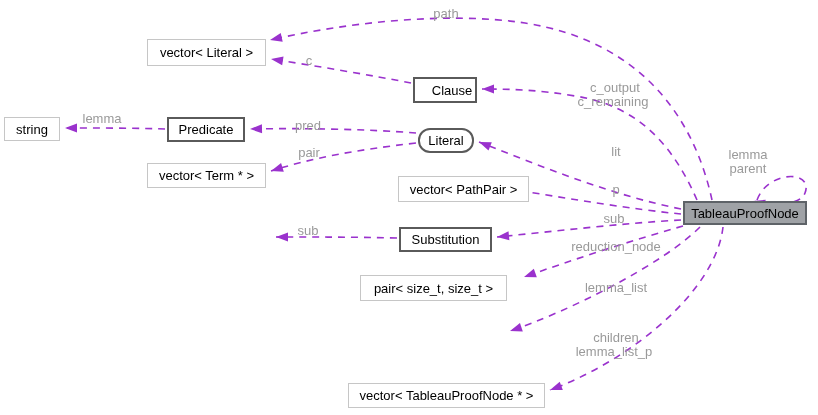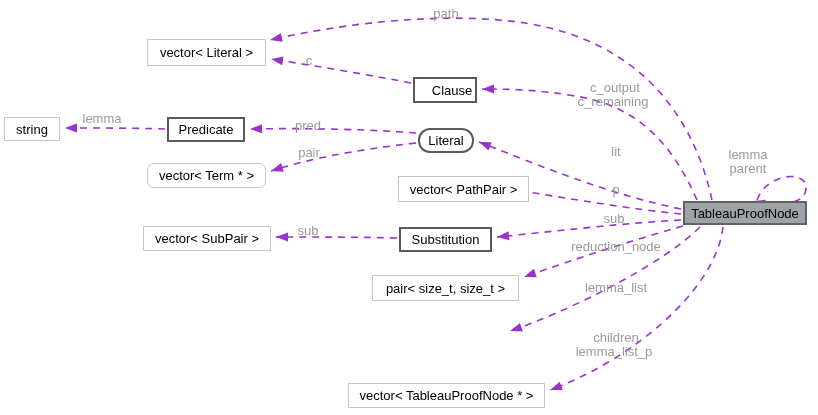"vector< Term * >" div.box { border-radius: 7px -> none }
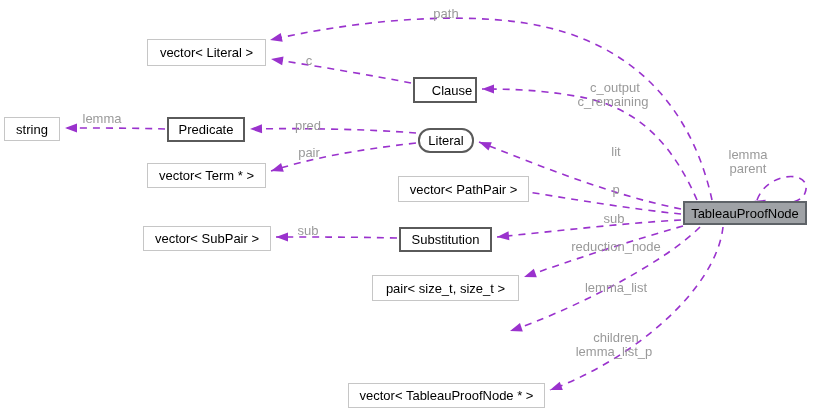"vector< SubPair >" div.box { html: <div>vector&lt; SubPair &gt;</div> -> none }
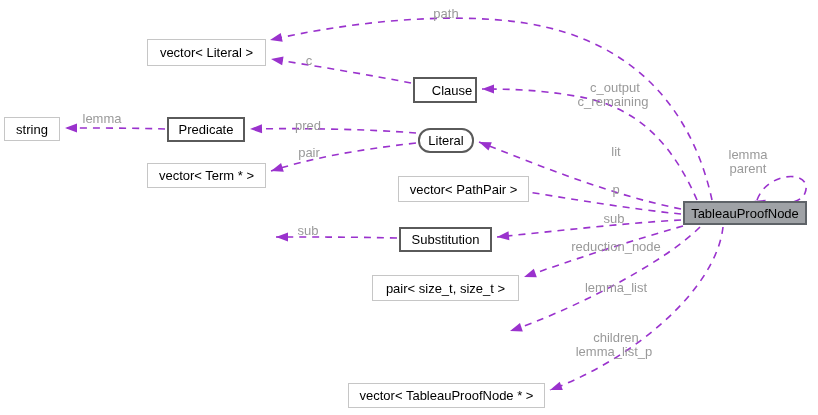"pair< size_t, size_t >" div.box { left: 372px -> 360px }
